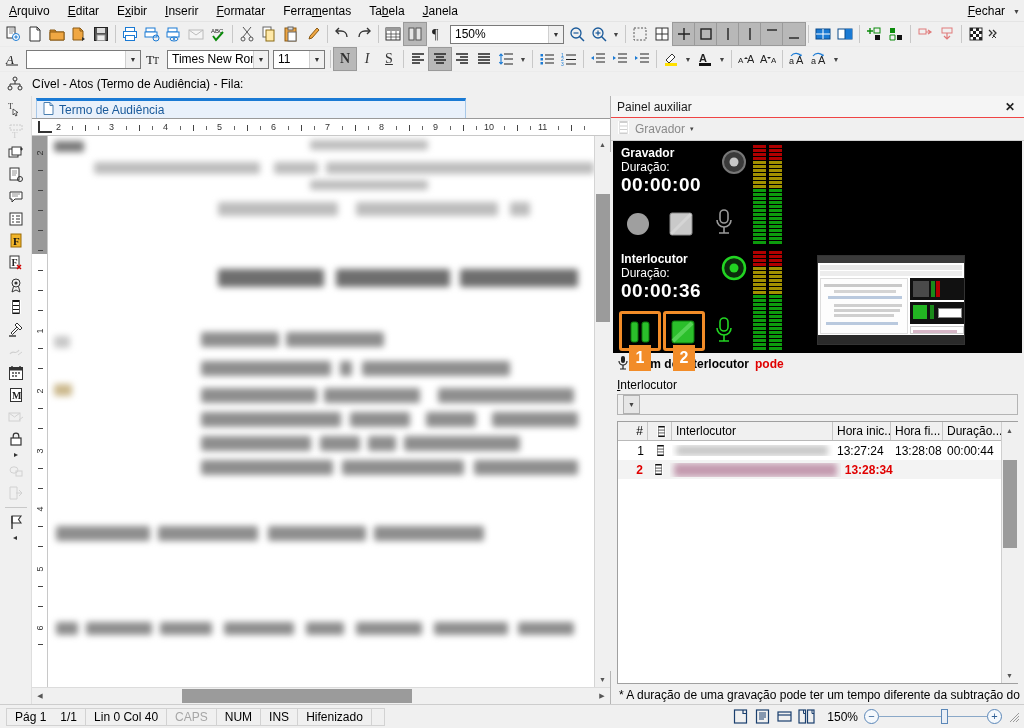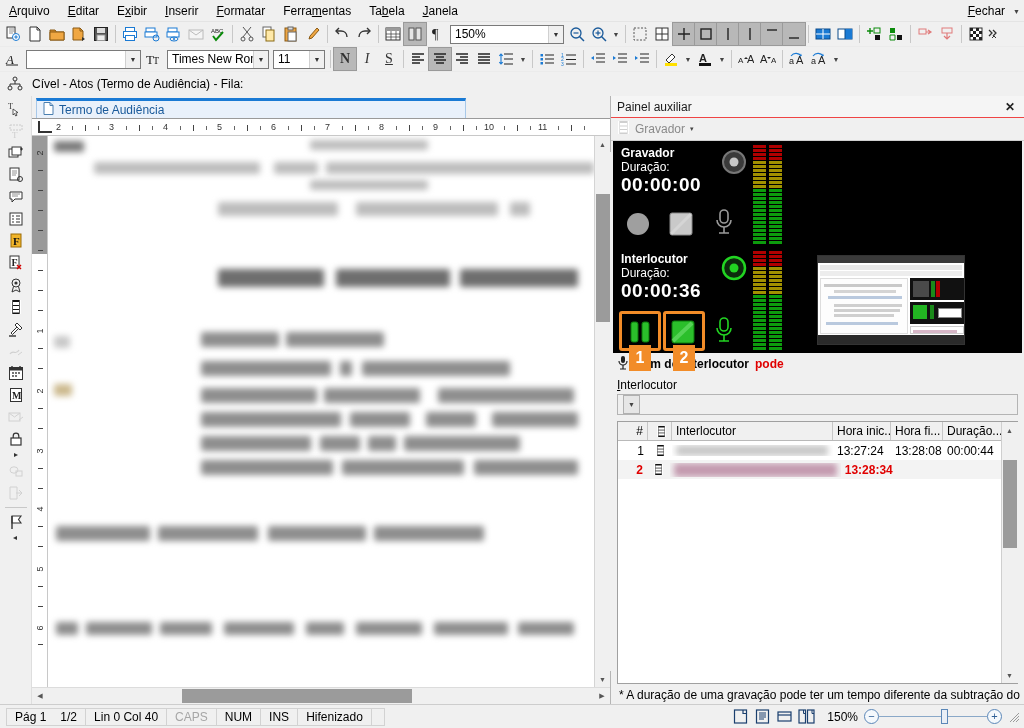"1/2" span { text: 1/2 -> 1/1 }
